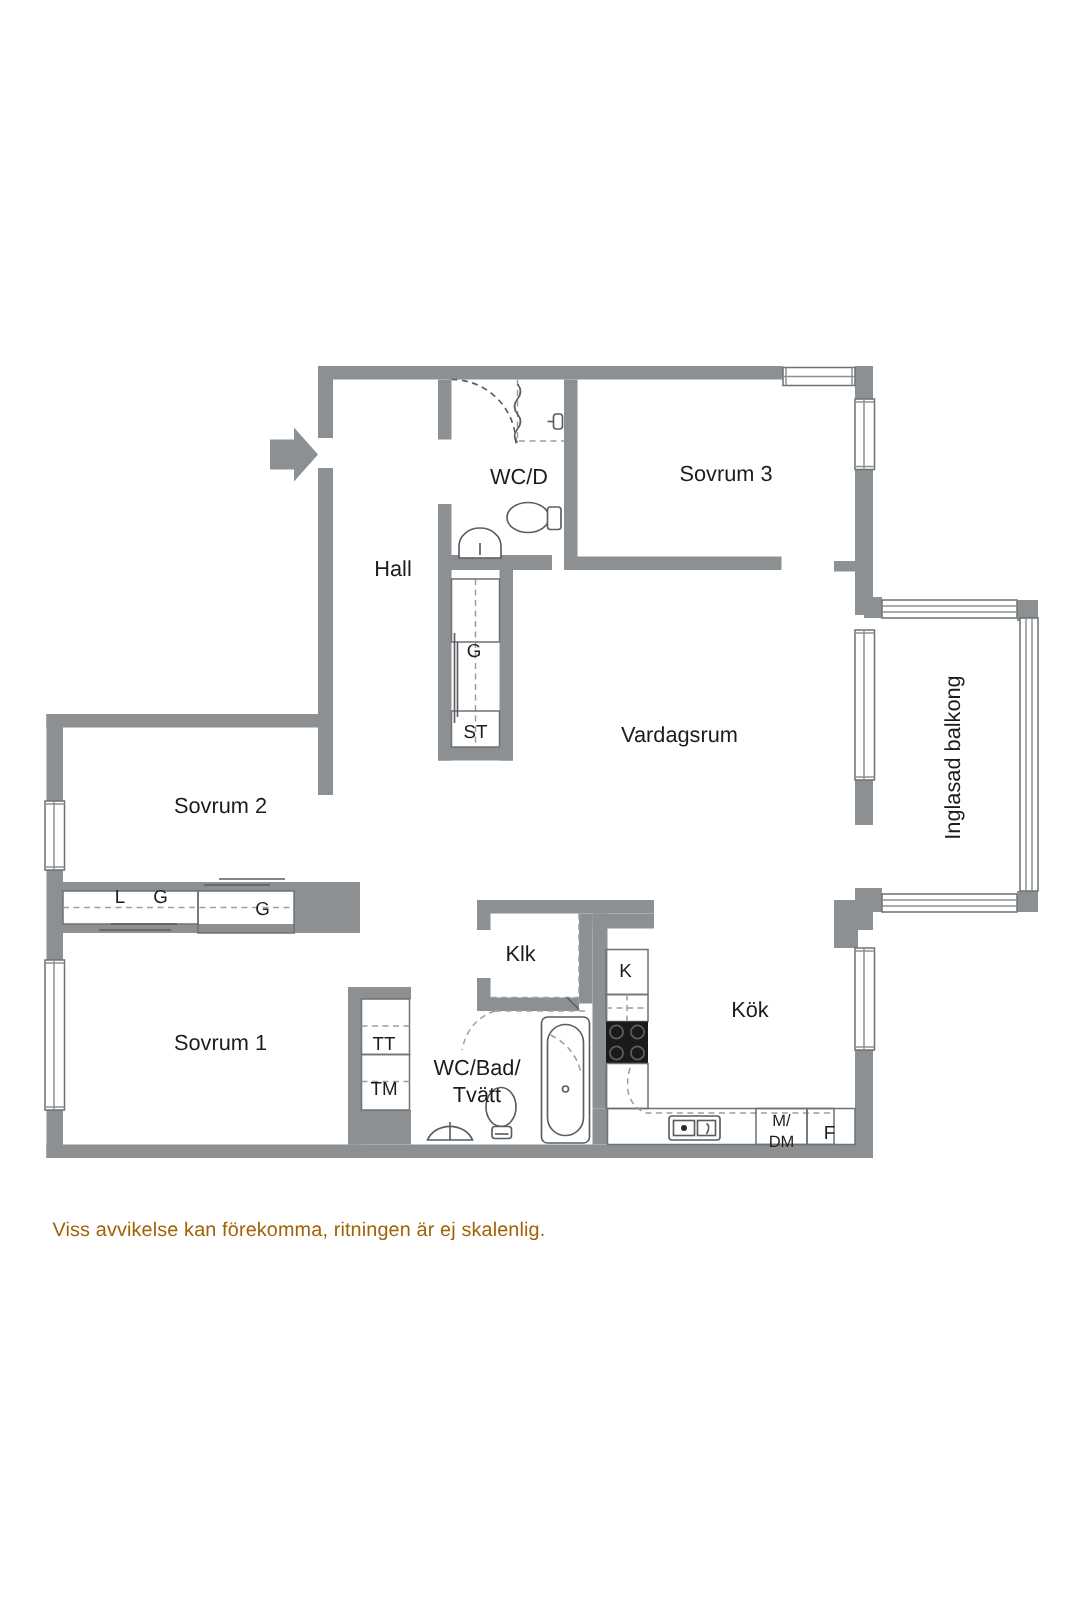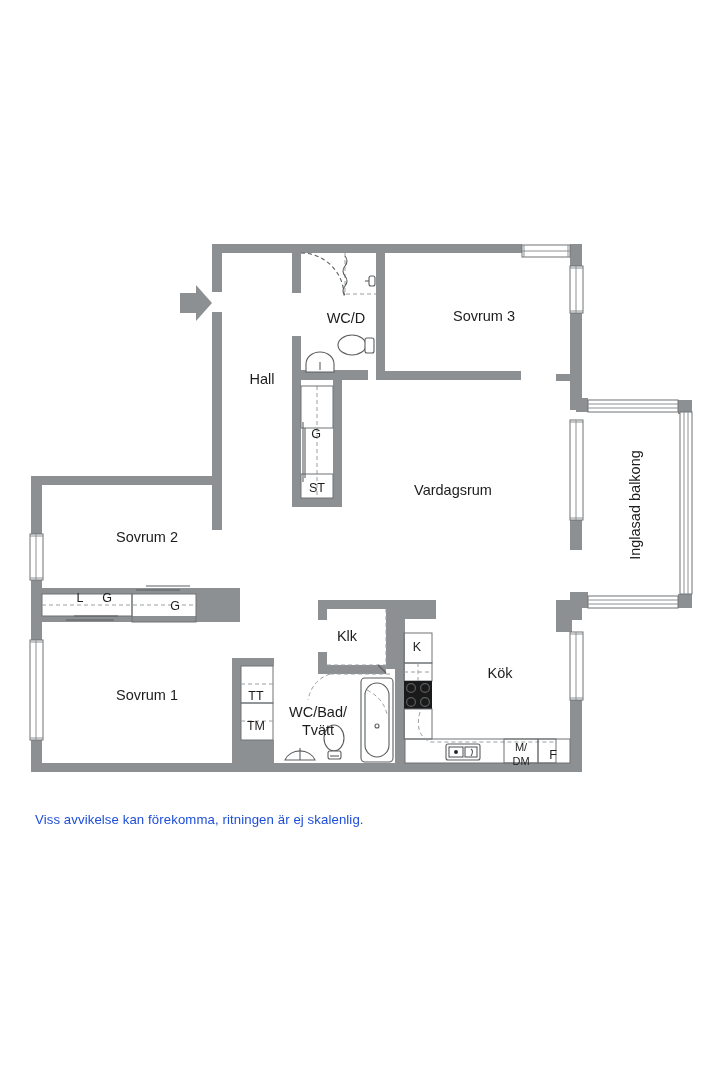"Viss avvikelse kan förekomma, ritningen" .caption { color: #1d4ed8 -> #a16207 }
